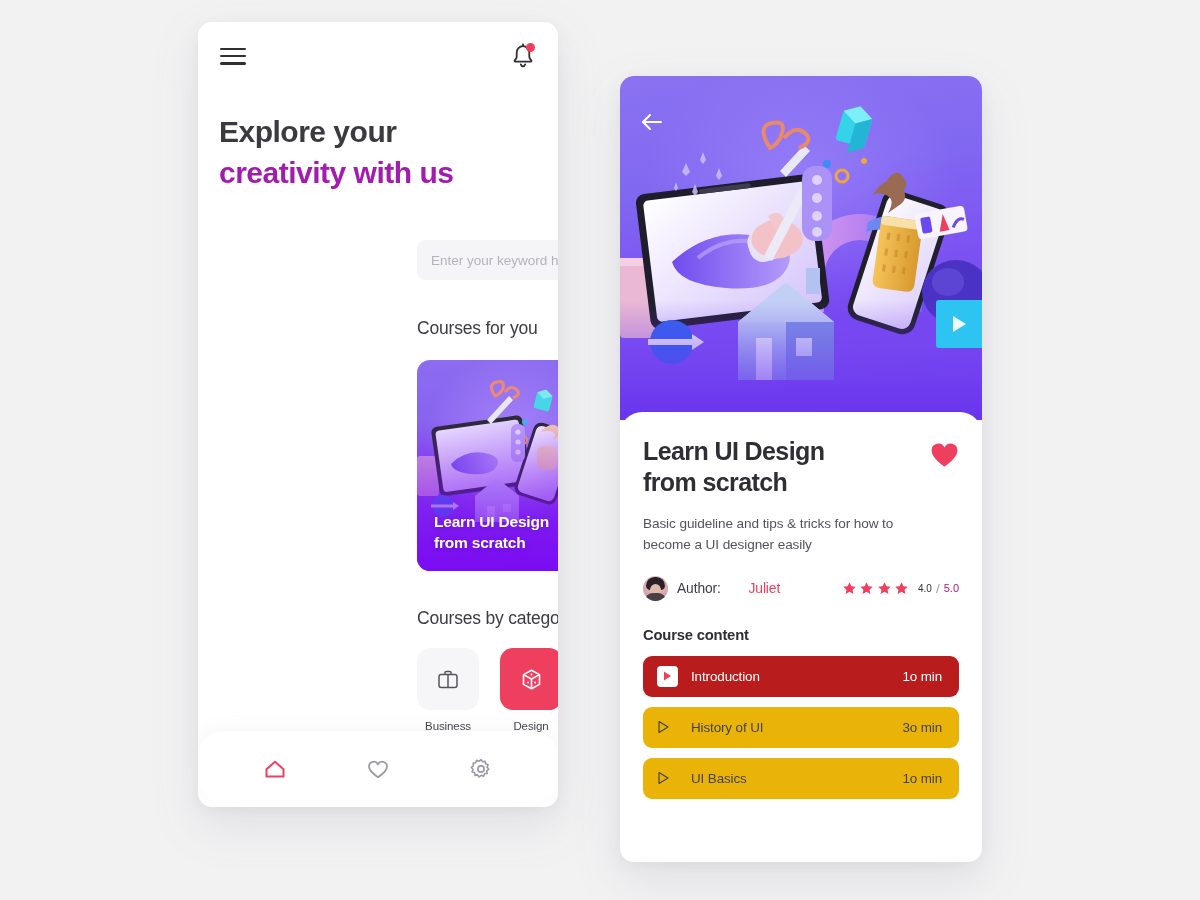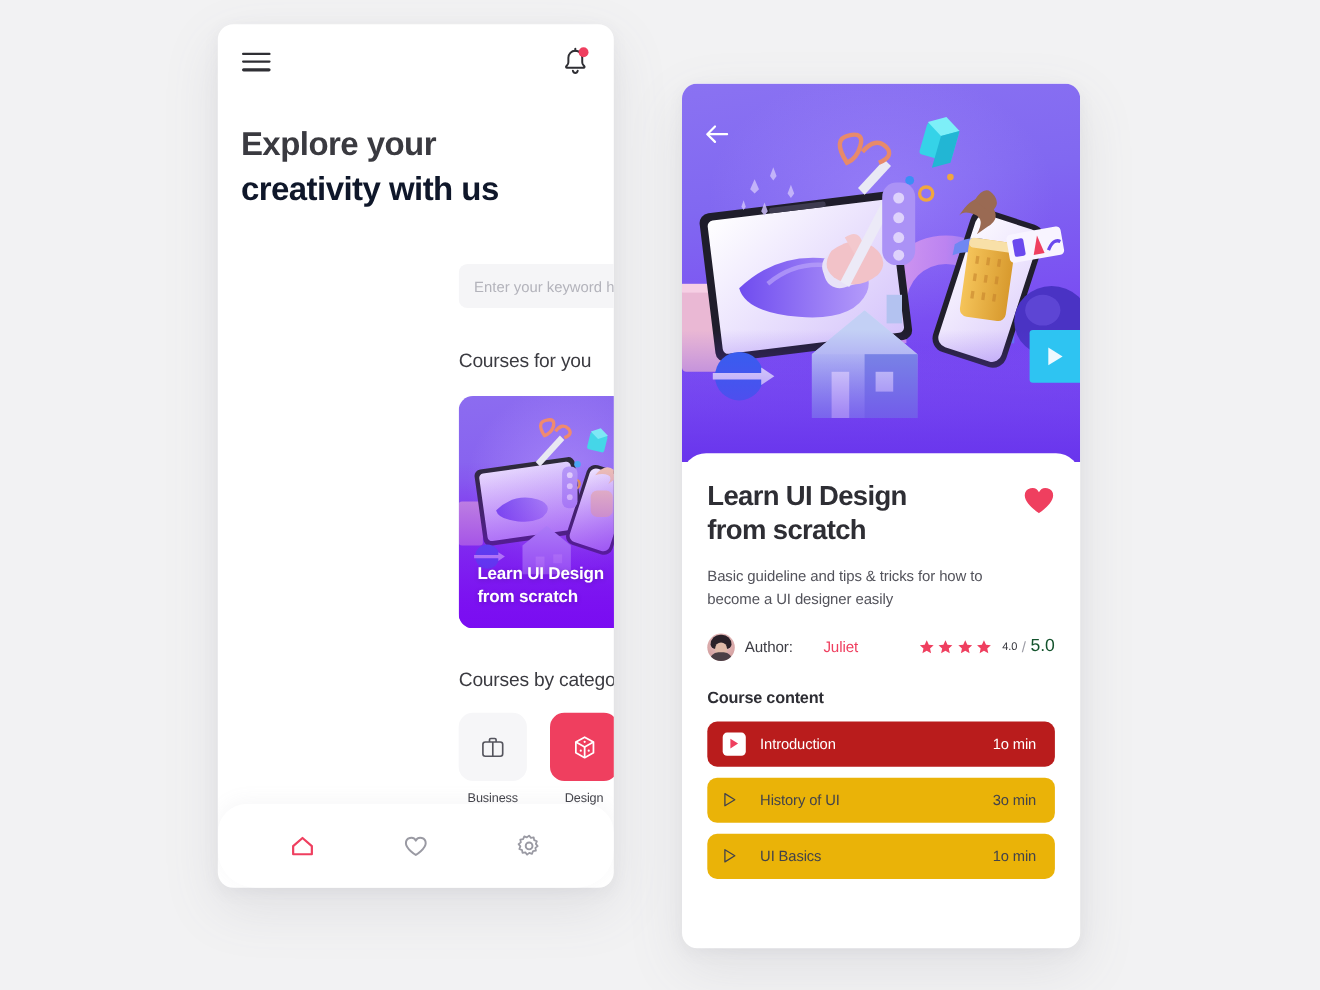"creativity with us" .hl-2 { color: #0f172a -> #a21caf }
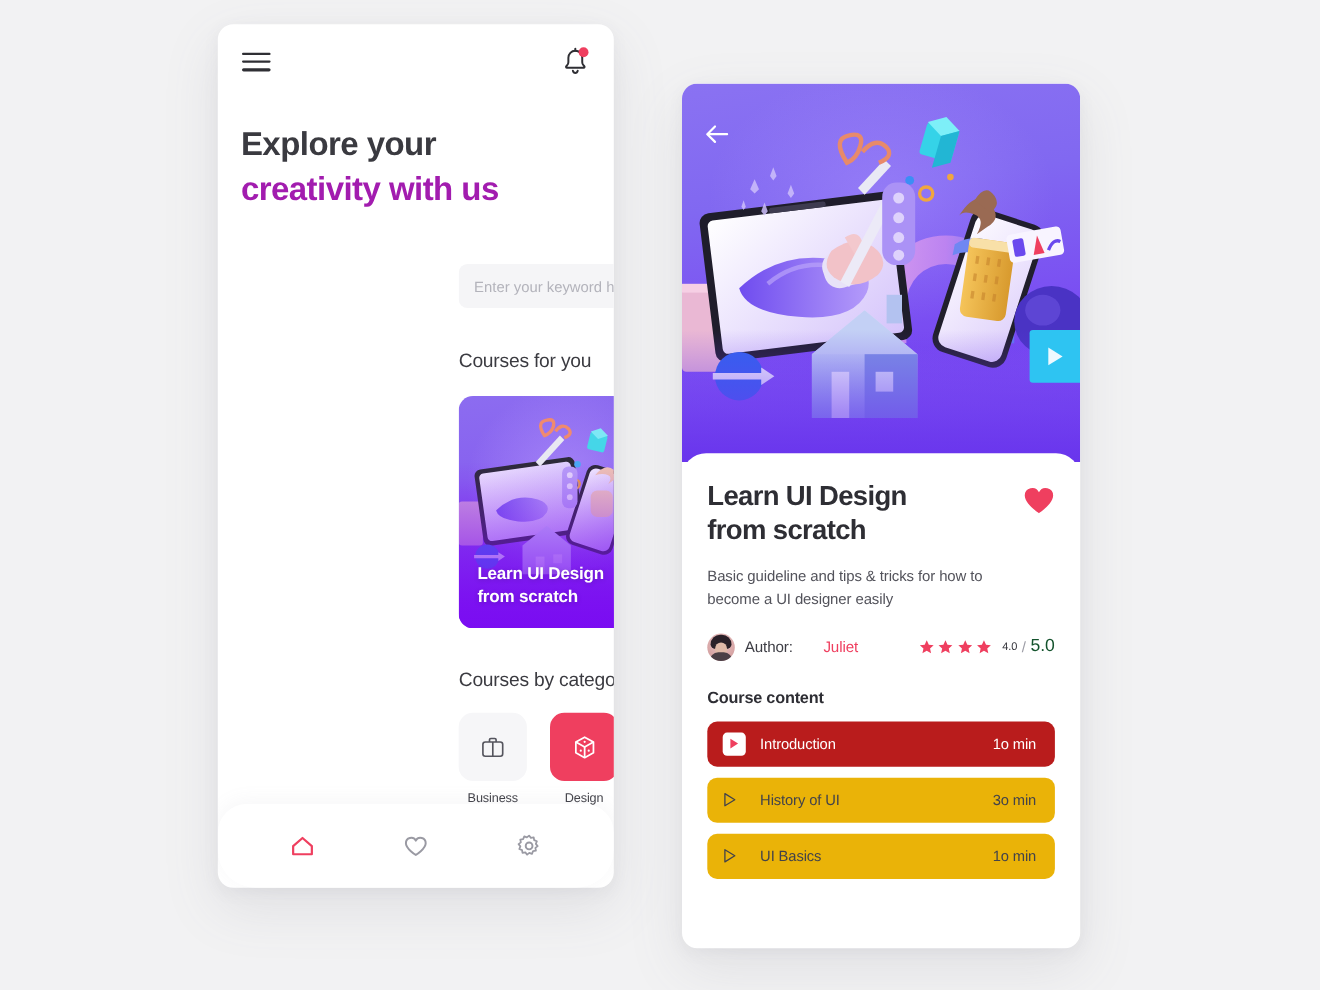"5.0" .rate-max { color: #14532d -> #be185d; font-size: 16px -> 11px }
